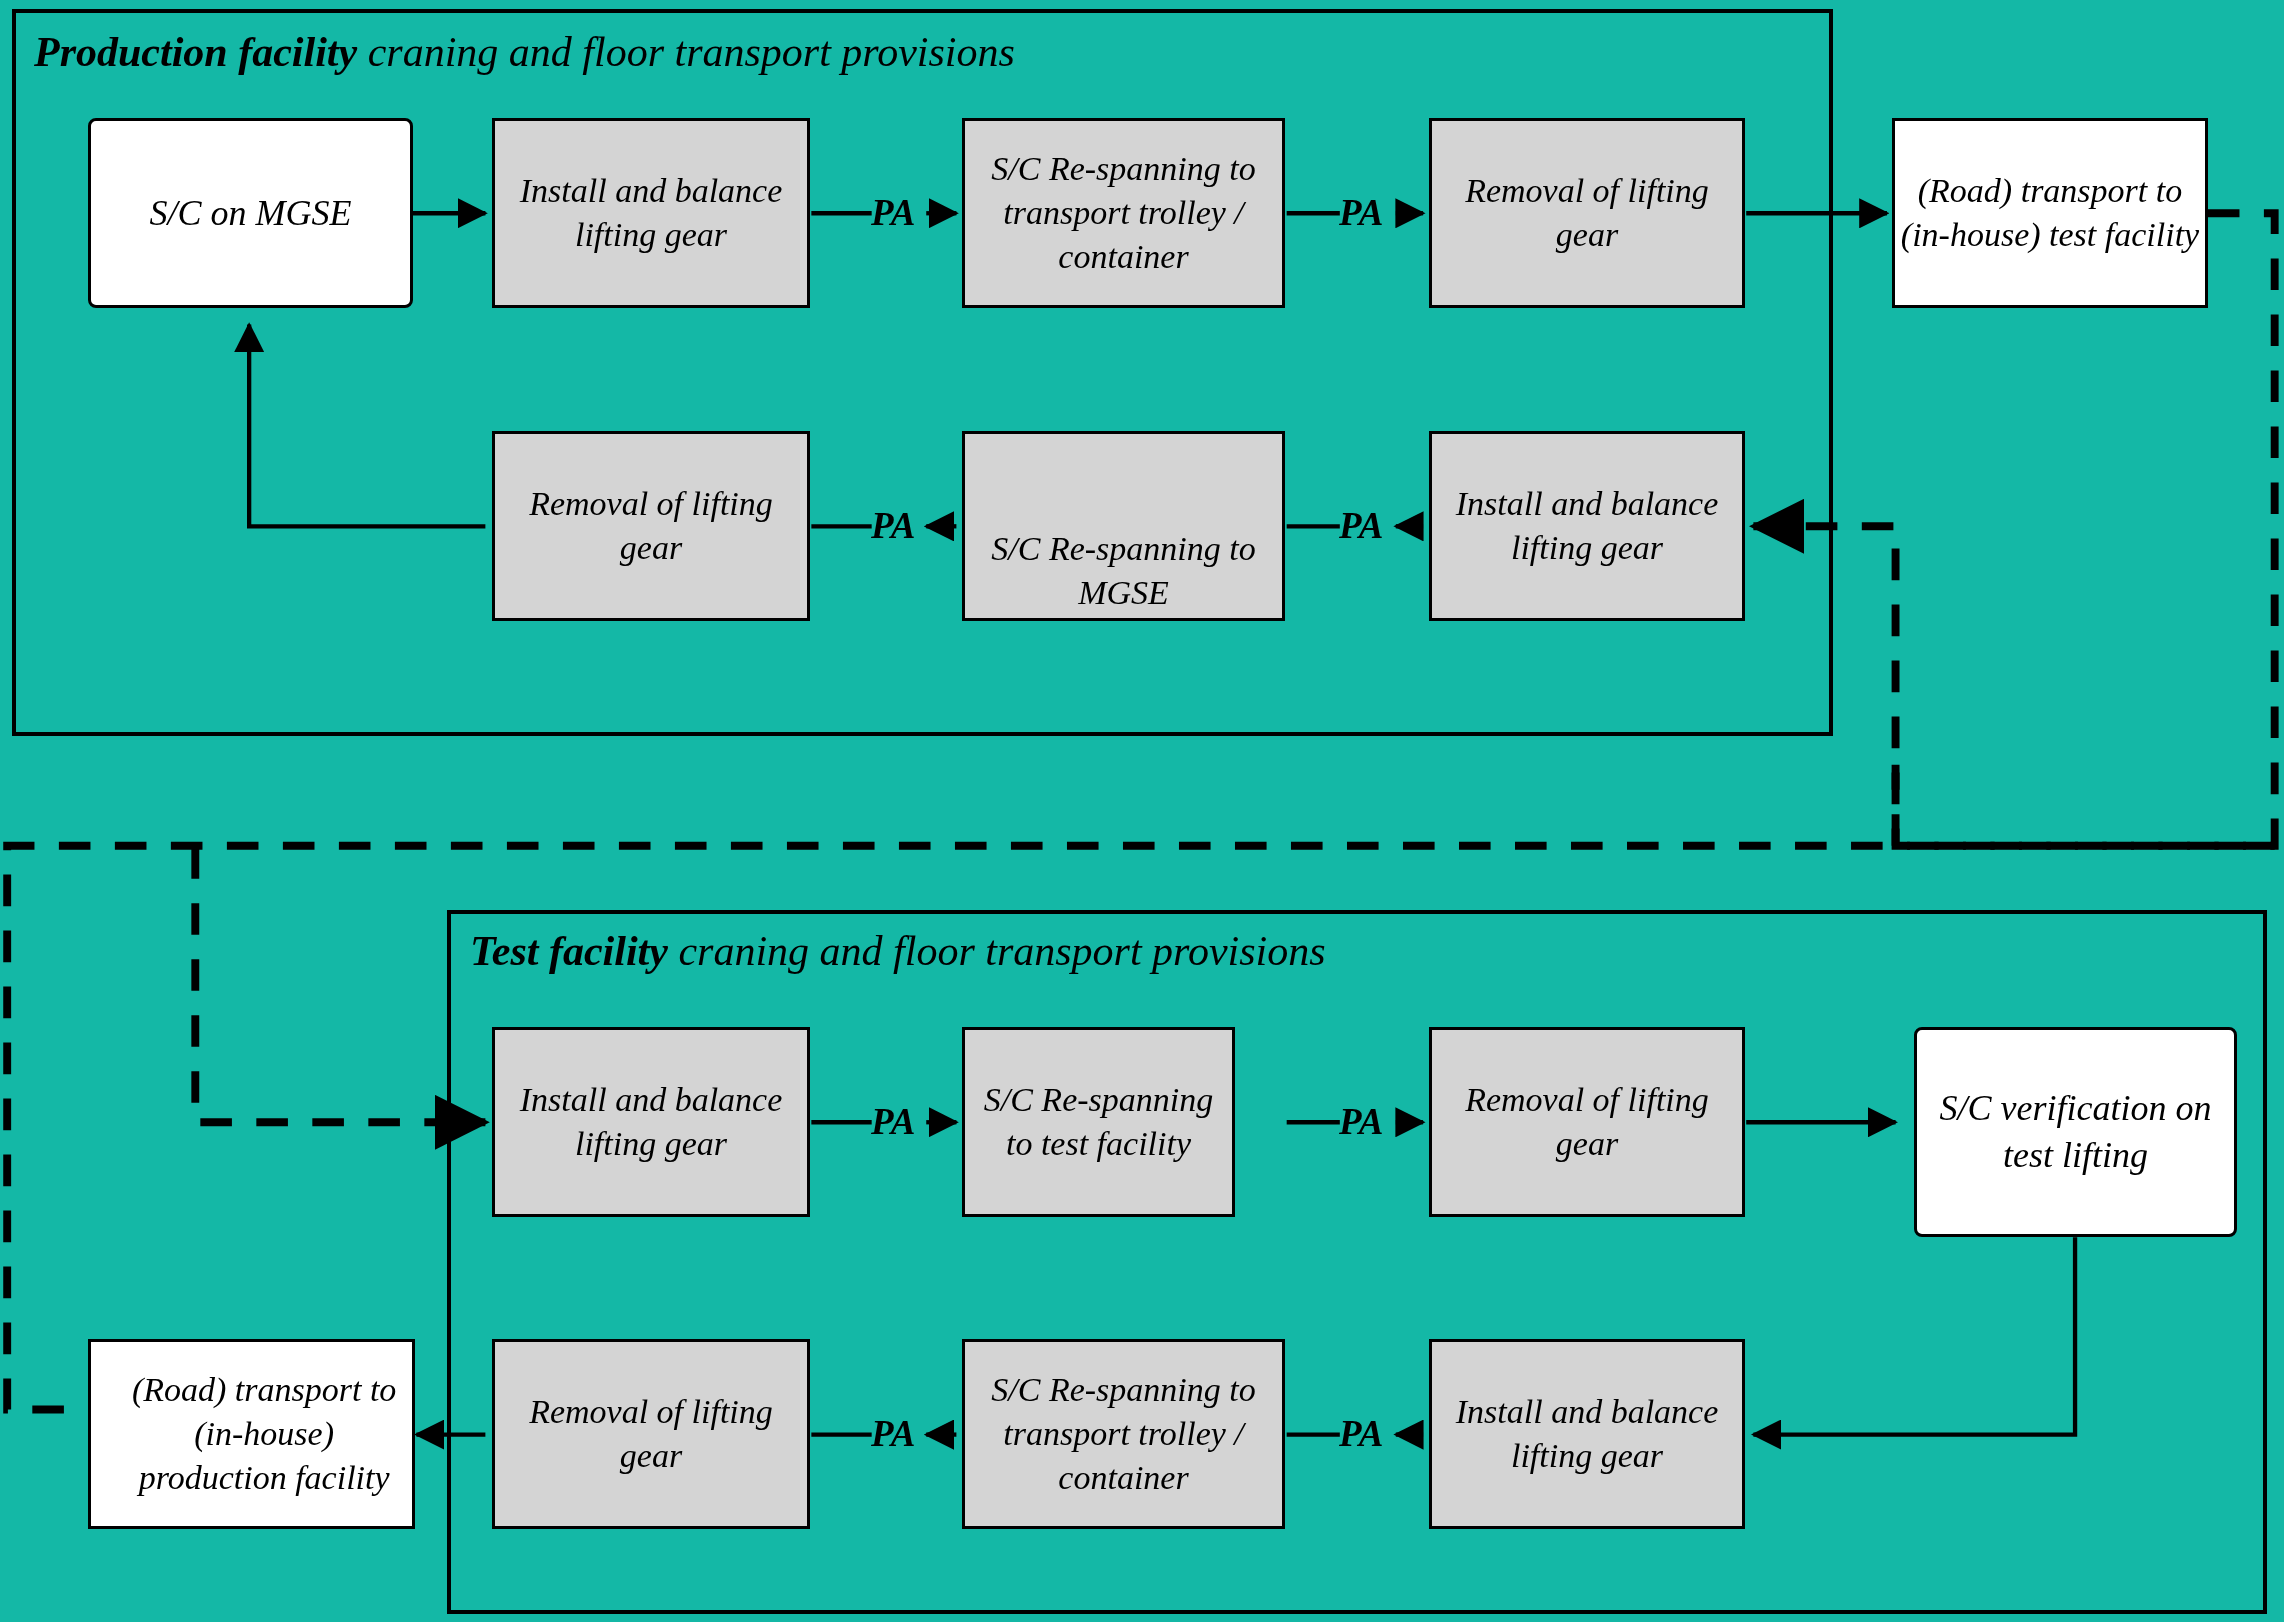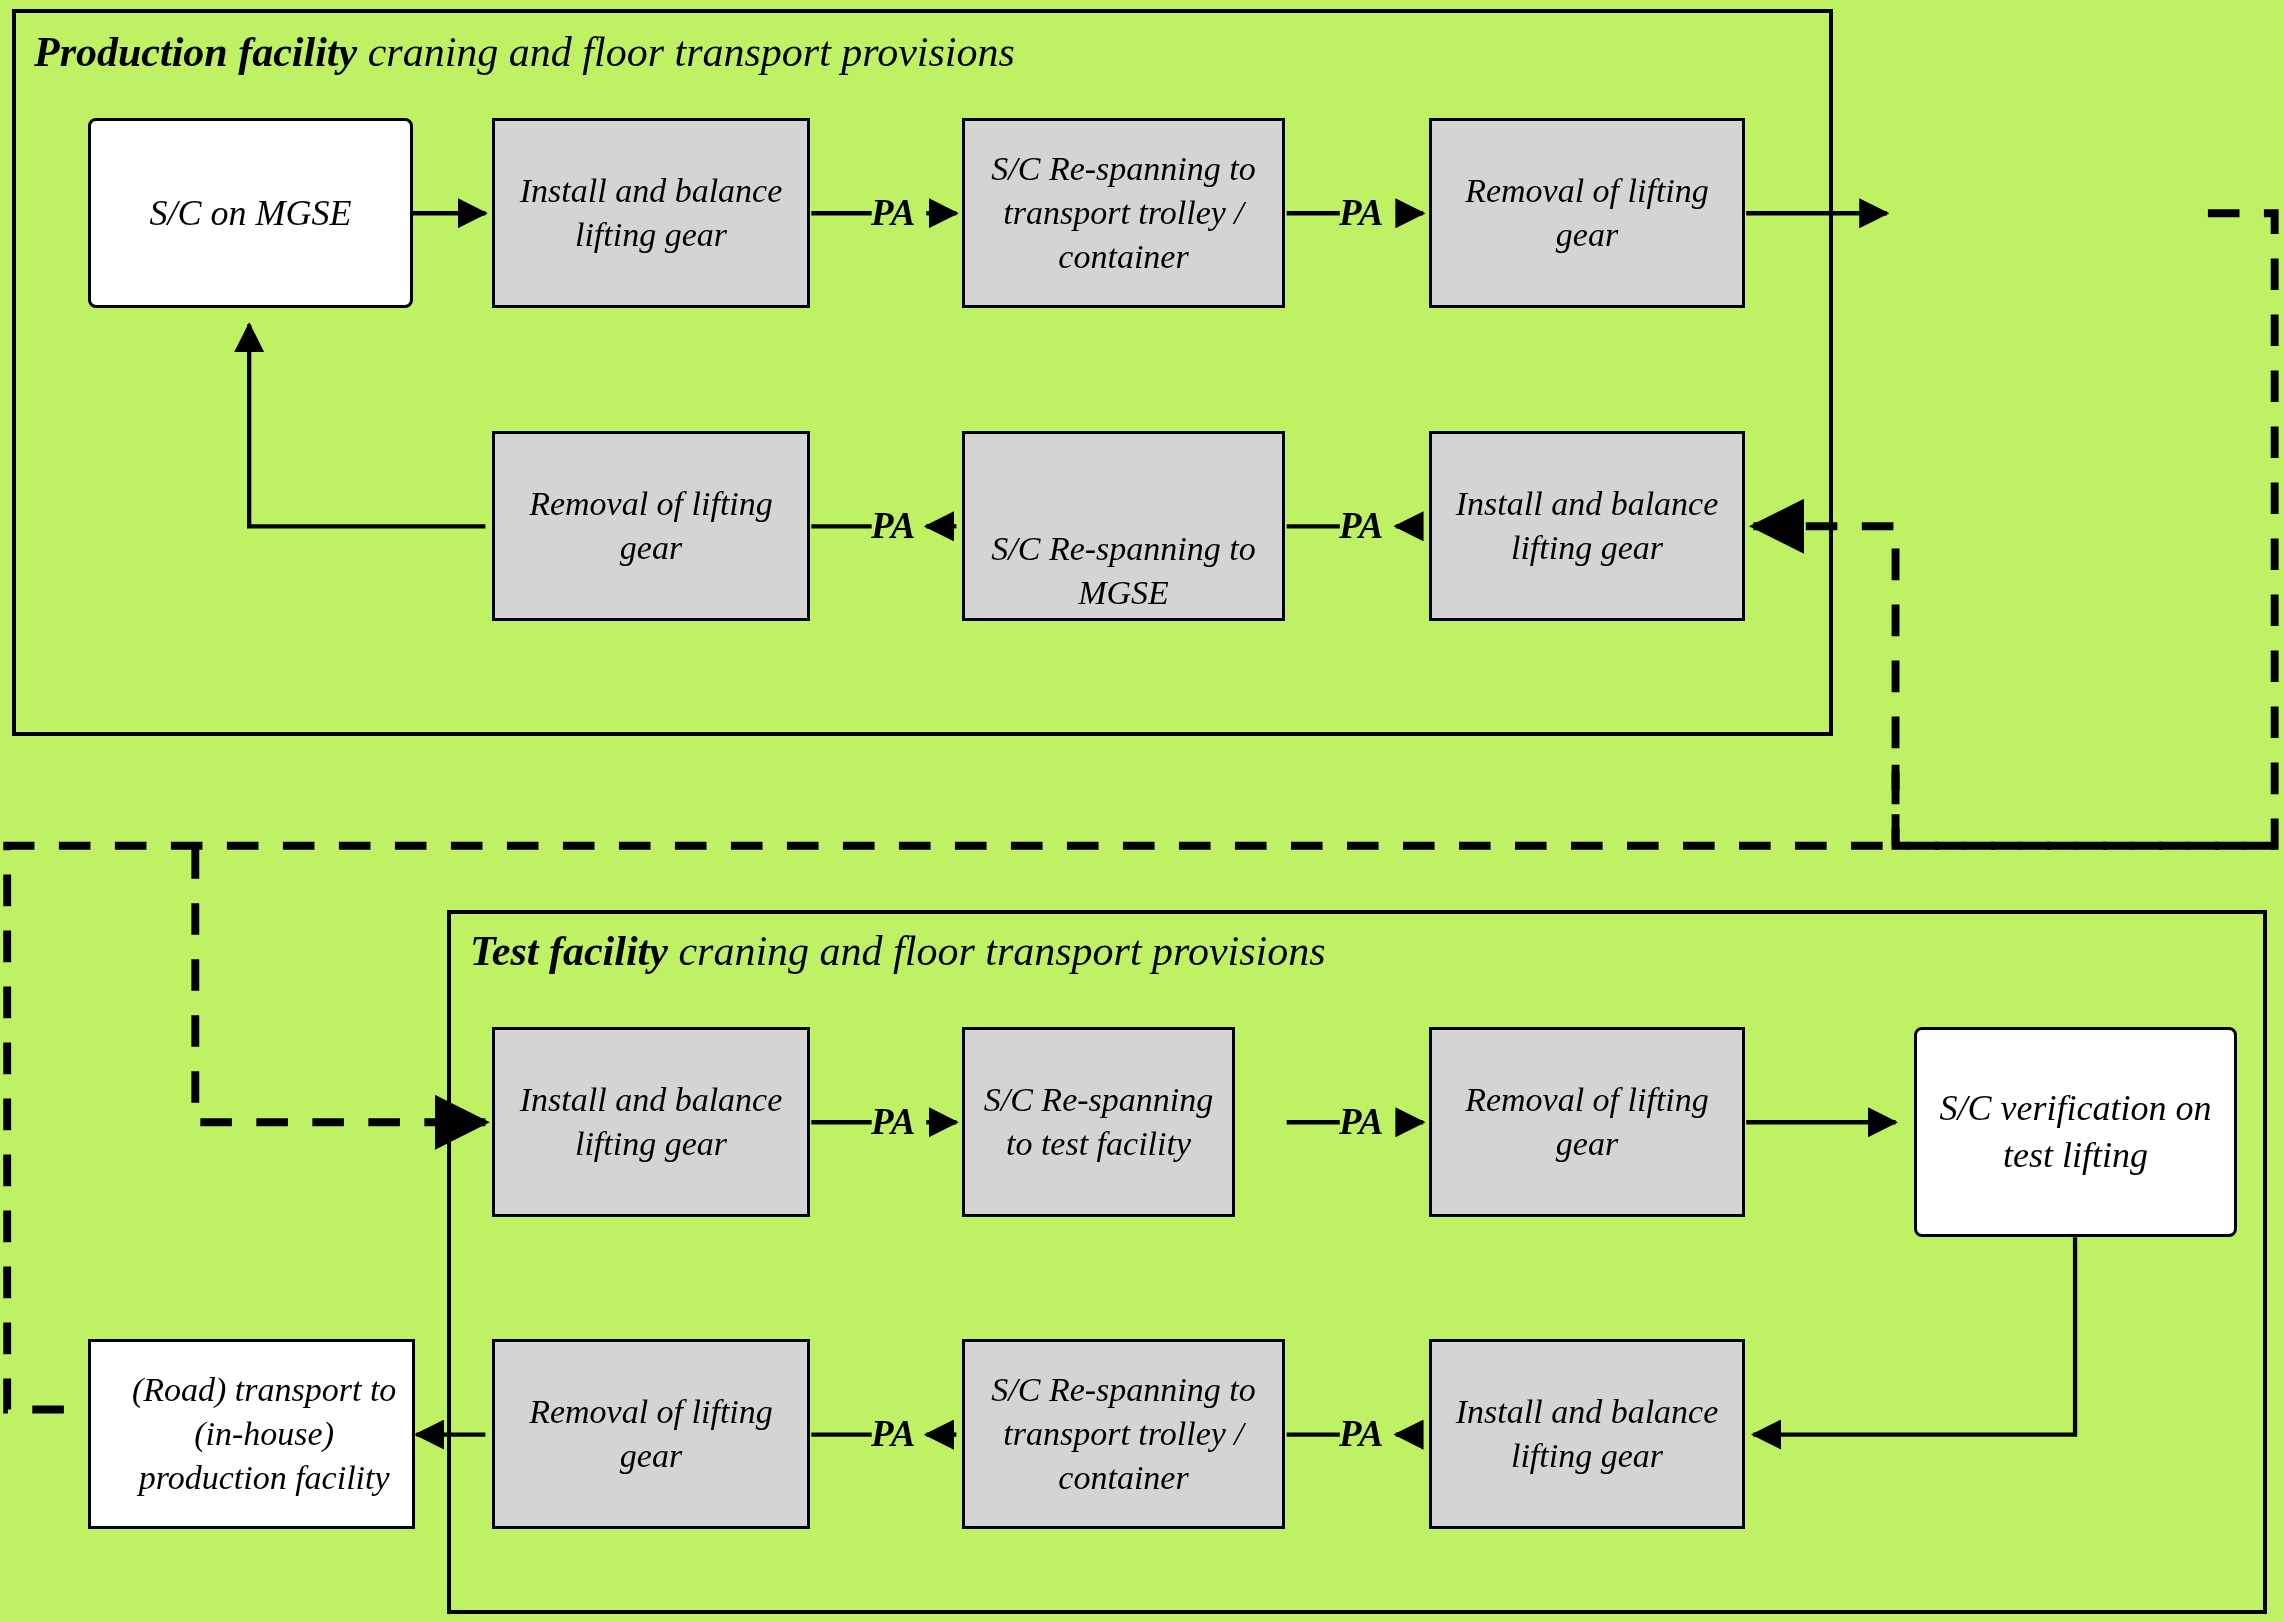"Production facility craning and floor" #canvas { background: #bef264 -> #14b8a6 }
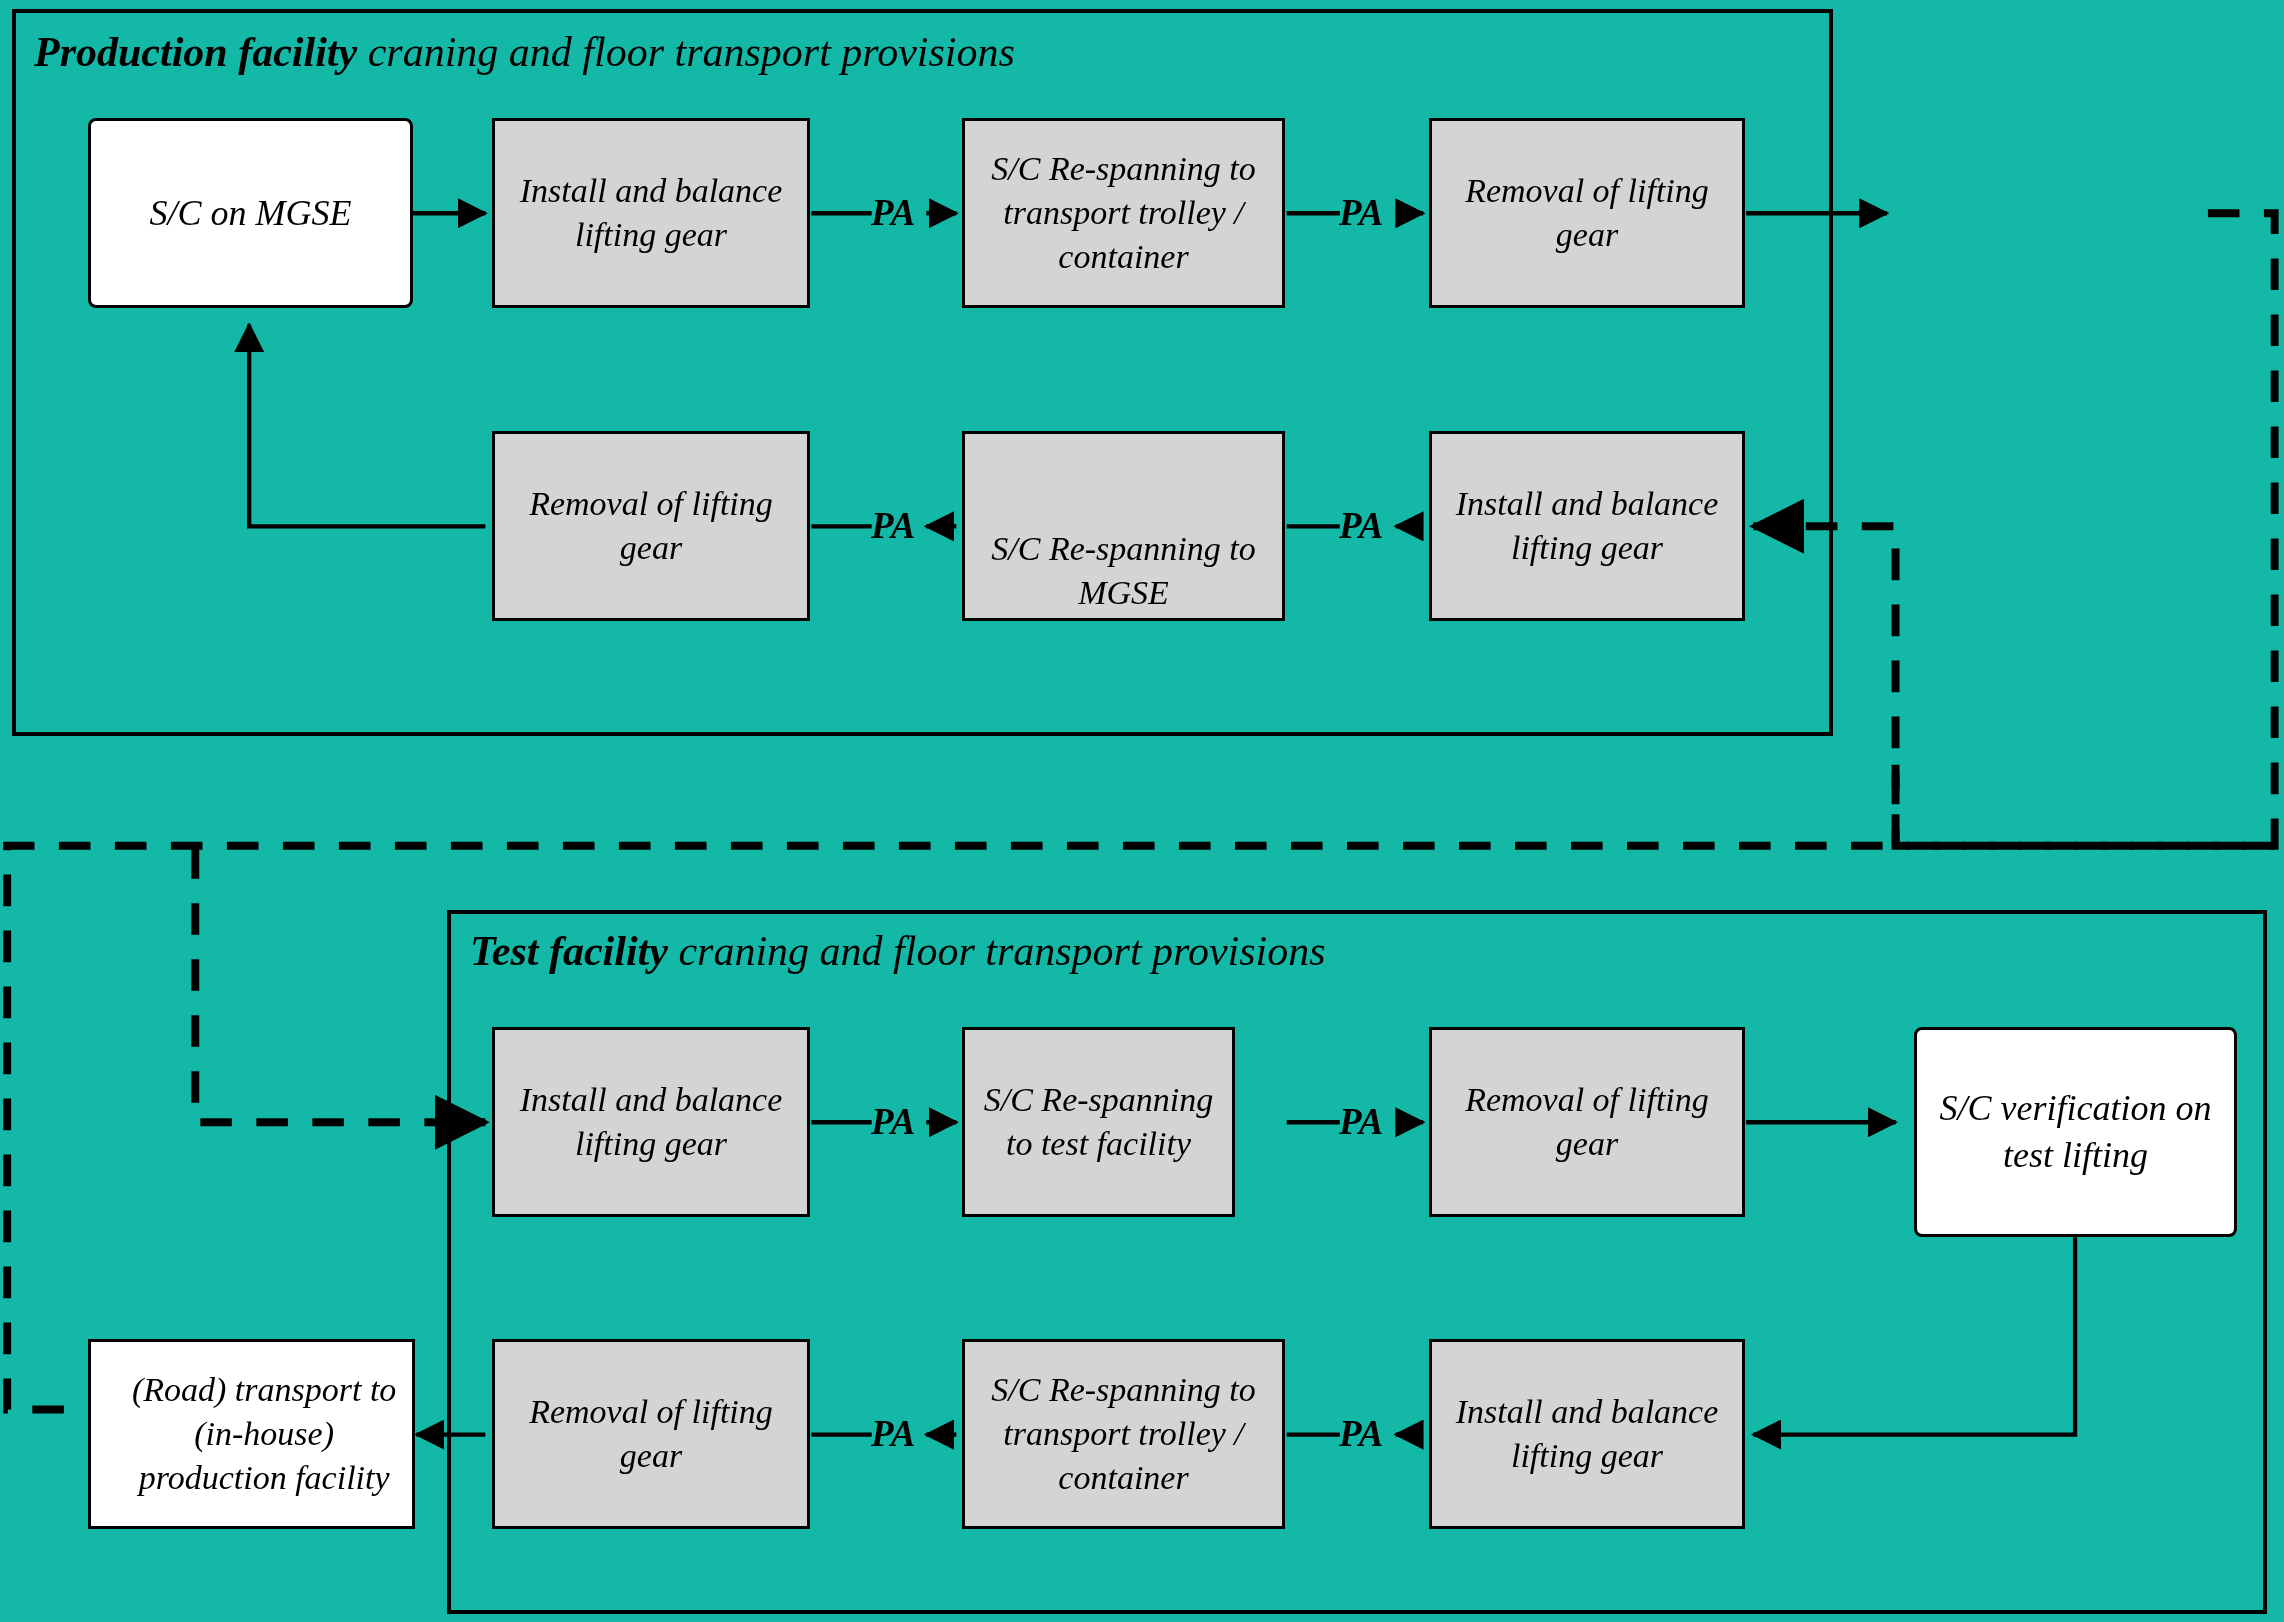"(Road) transport to (in-house) test" div.node { html: none -> <div> <span>(Road) transport to (in-house) test facility</span> </div> }
